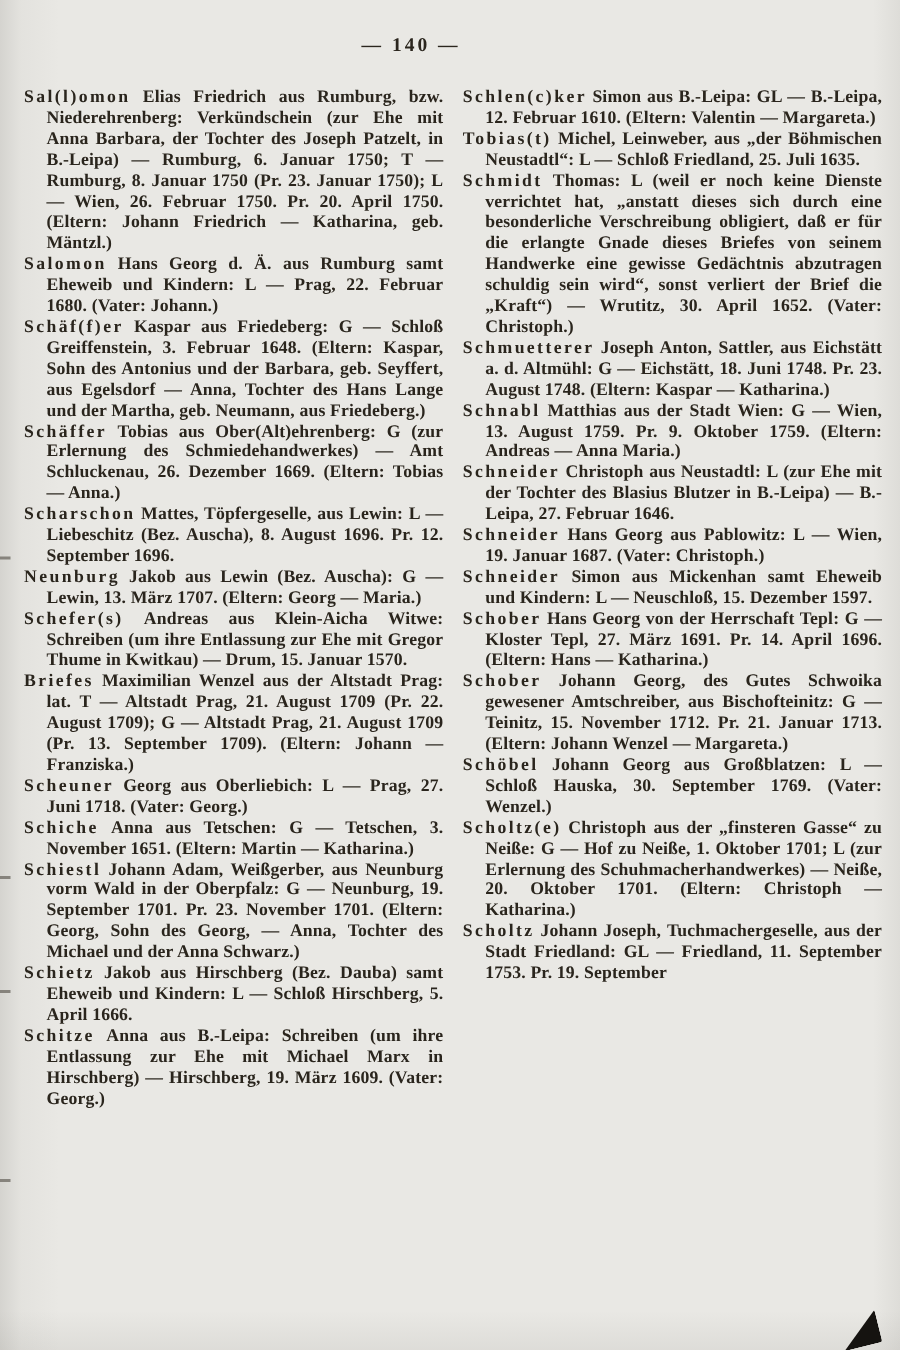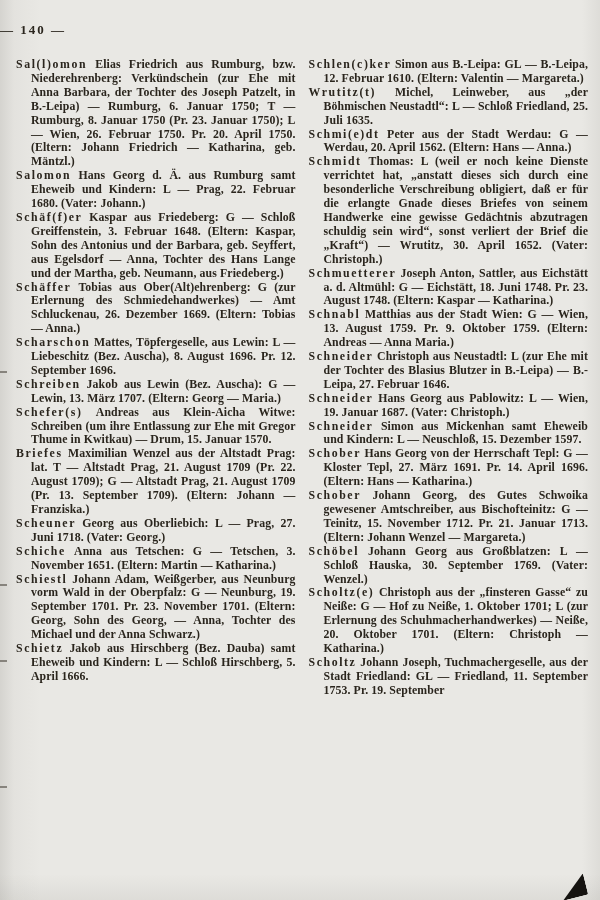"— 140 —" .page-number { left: 0 -> 16px; text-align: left -> center }
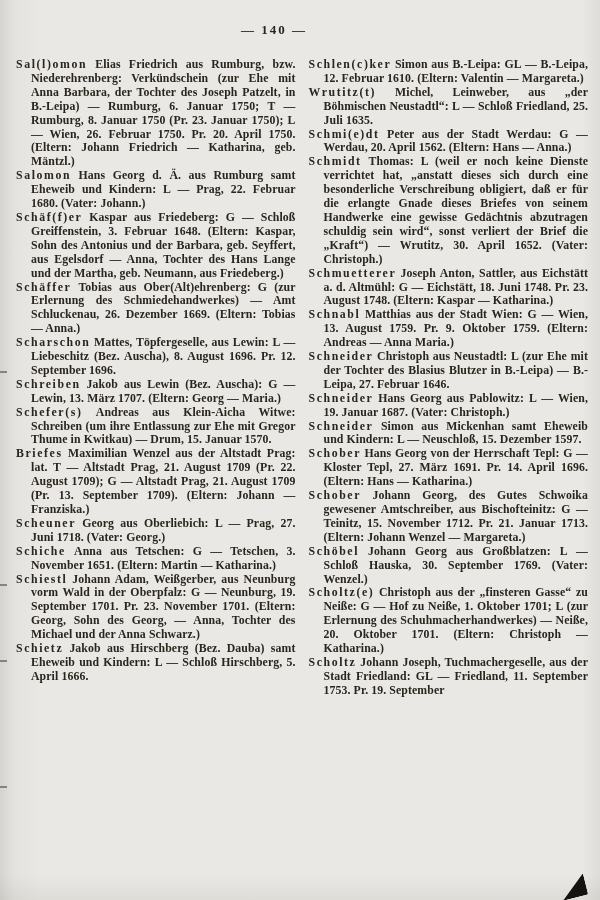"Wrutitz(t)" span.head { text: Wrutitz -> Tobias }
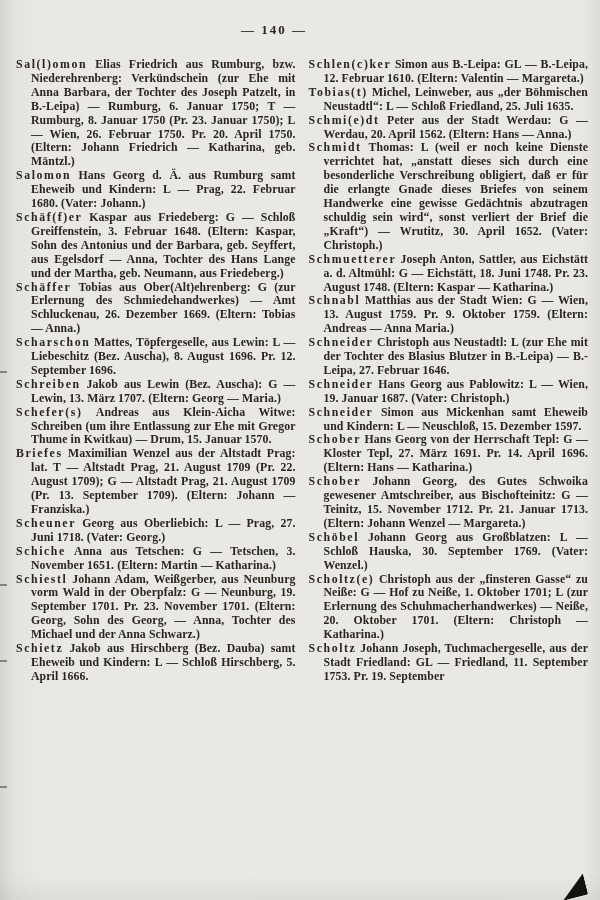"Schmi(e)dt Peter aus der Stadt" p.entry { html: <p><span>Schmi(e)dt</span> <span>Peter aus der Stadt Werdau: G — Werdau, 20. April 1562. (Eltern: Hans — Anna.)</span></p> -> none }
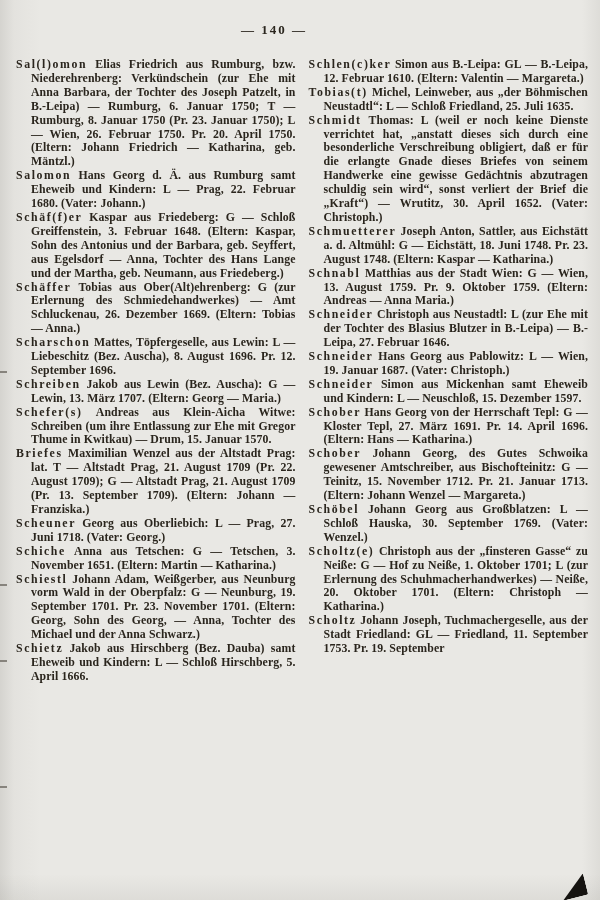"Schreiben" span.head { text: Schreiben -> Neunburg }
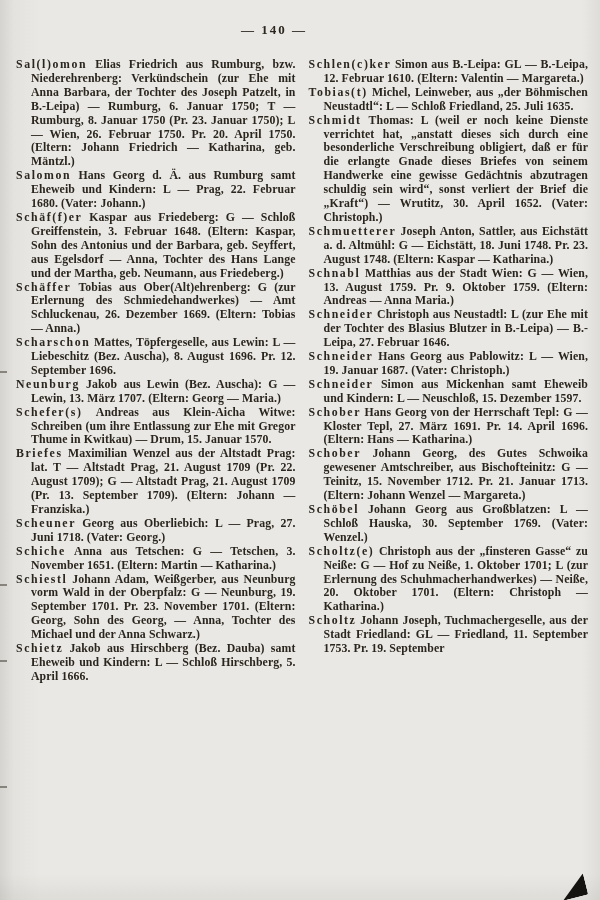"Schitze Anna aus B.-Leipa: Schreiben" p.entry { html: none -> <p><span>Schitze</span> <span>Anna aus B.-Leipa: Schreiben (um ihre Entlassung zur Ehe mit Michael Marx in Hirschberg) — Hirschberg, 19. März 1609. (Vater: Georg.)</span></p> }
